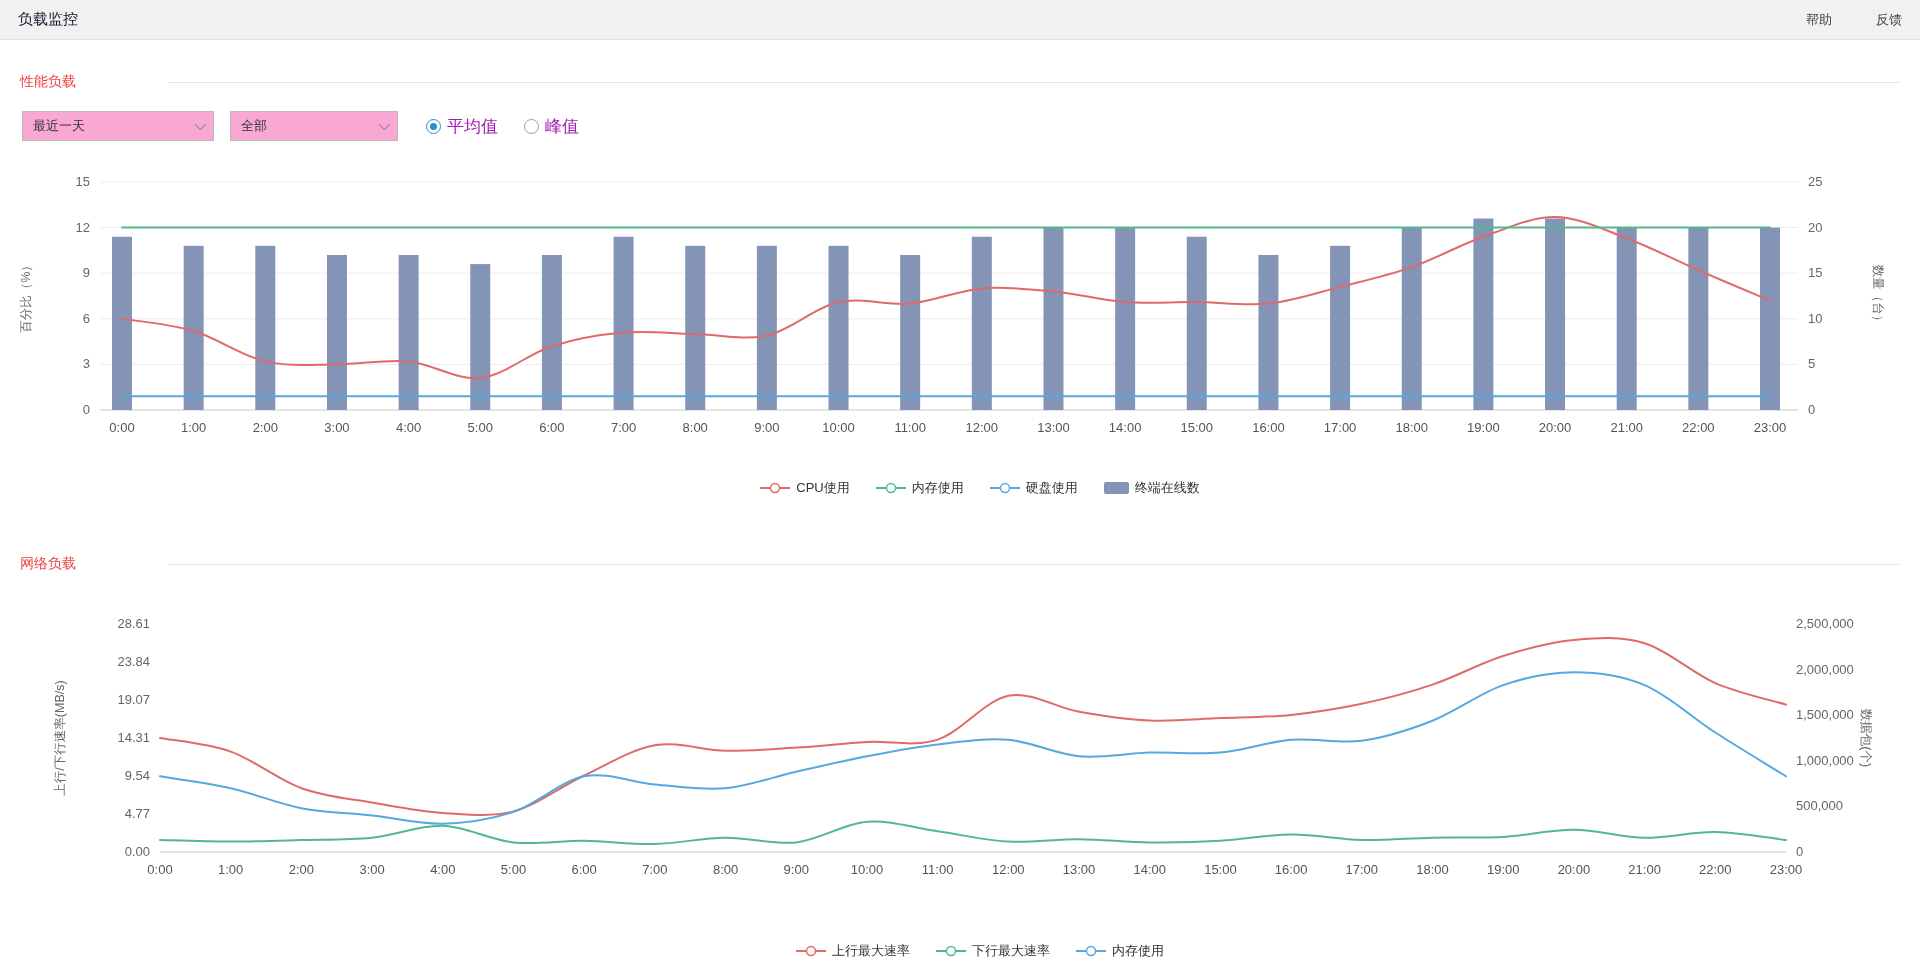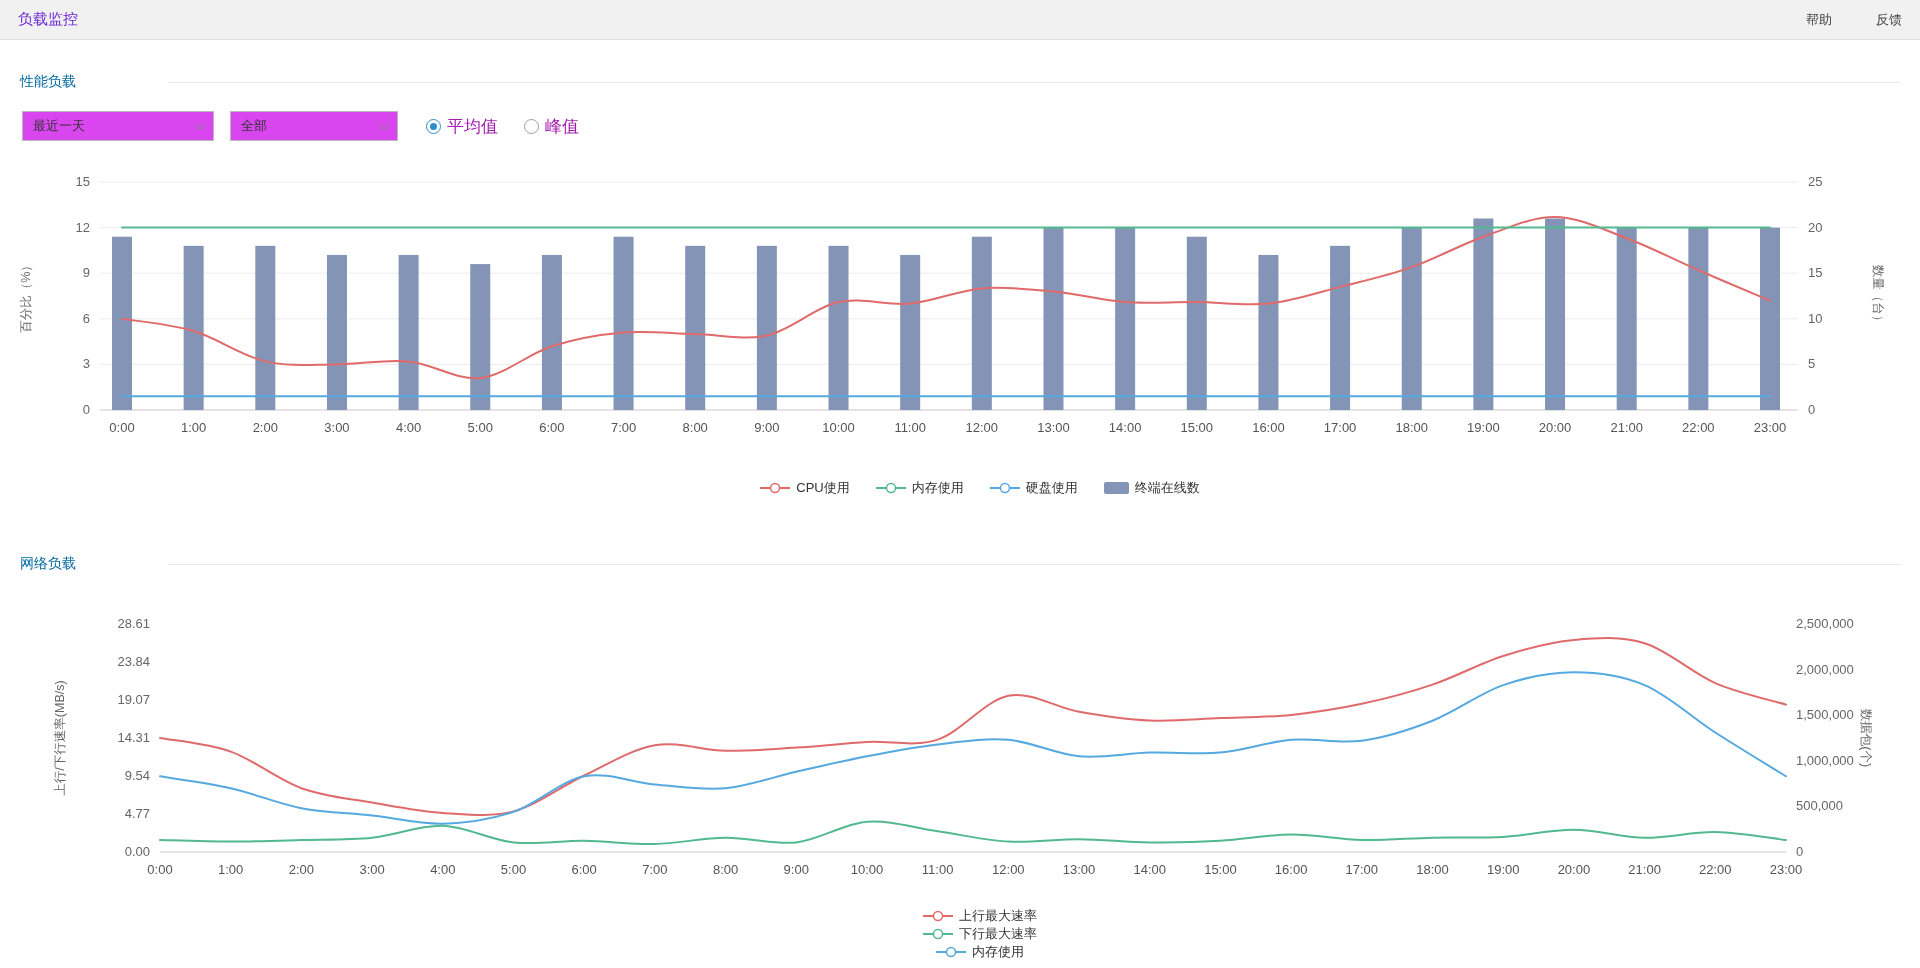"负载监控" .topbar-title { color: #6d28d9 -> #0f172a }
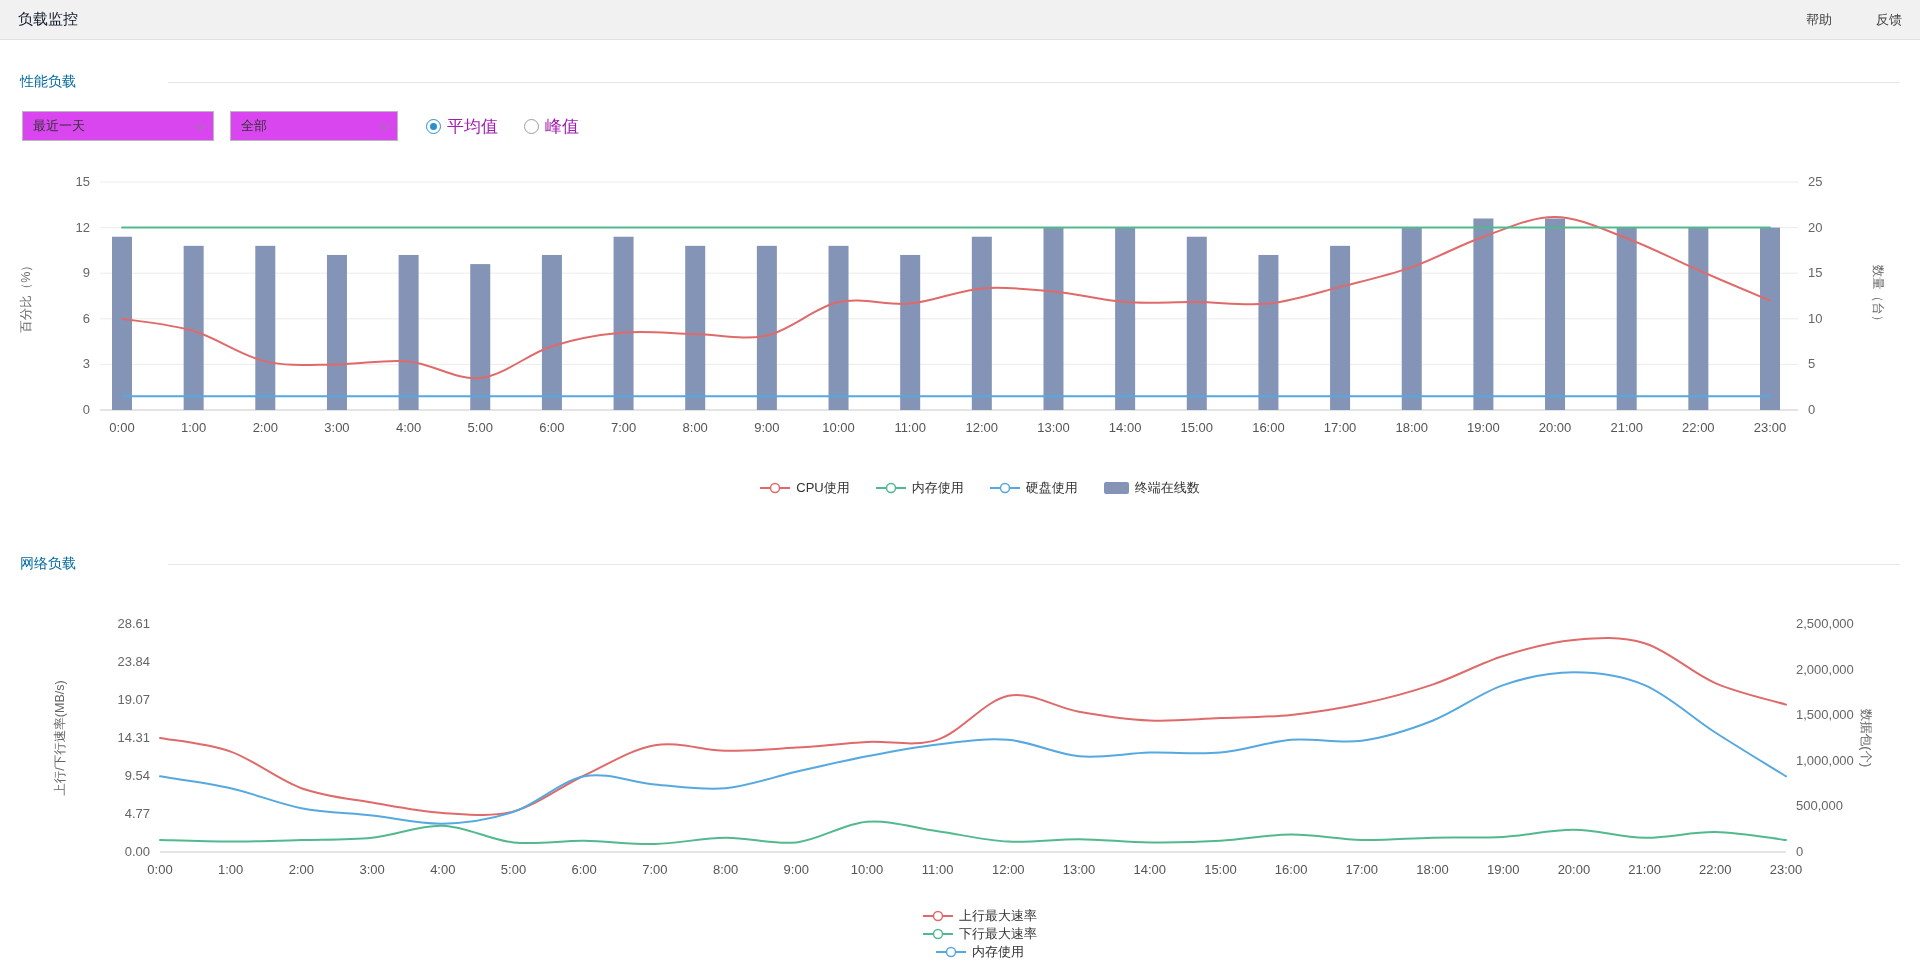"性能负载" .section-heading .txt { color: #0369a1 -> #ef4444 }
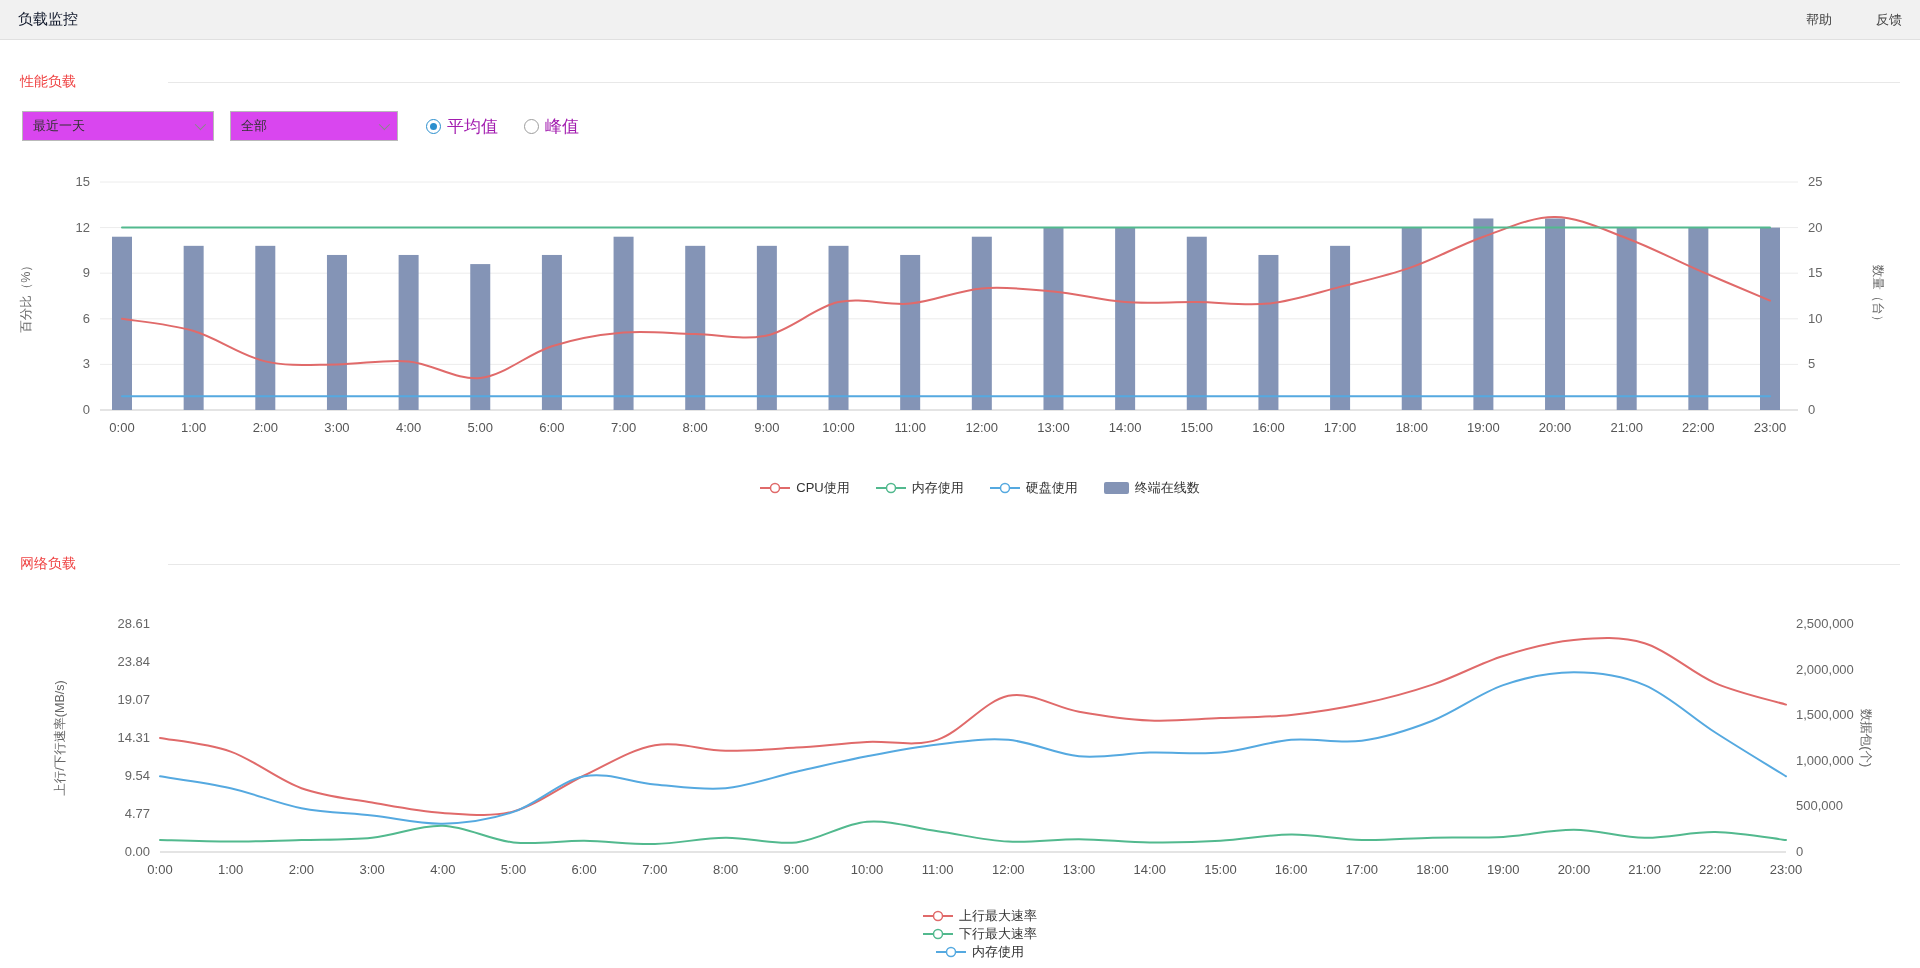"最近一天" .select-box { background: #d946ef -> #f9a8d4 }
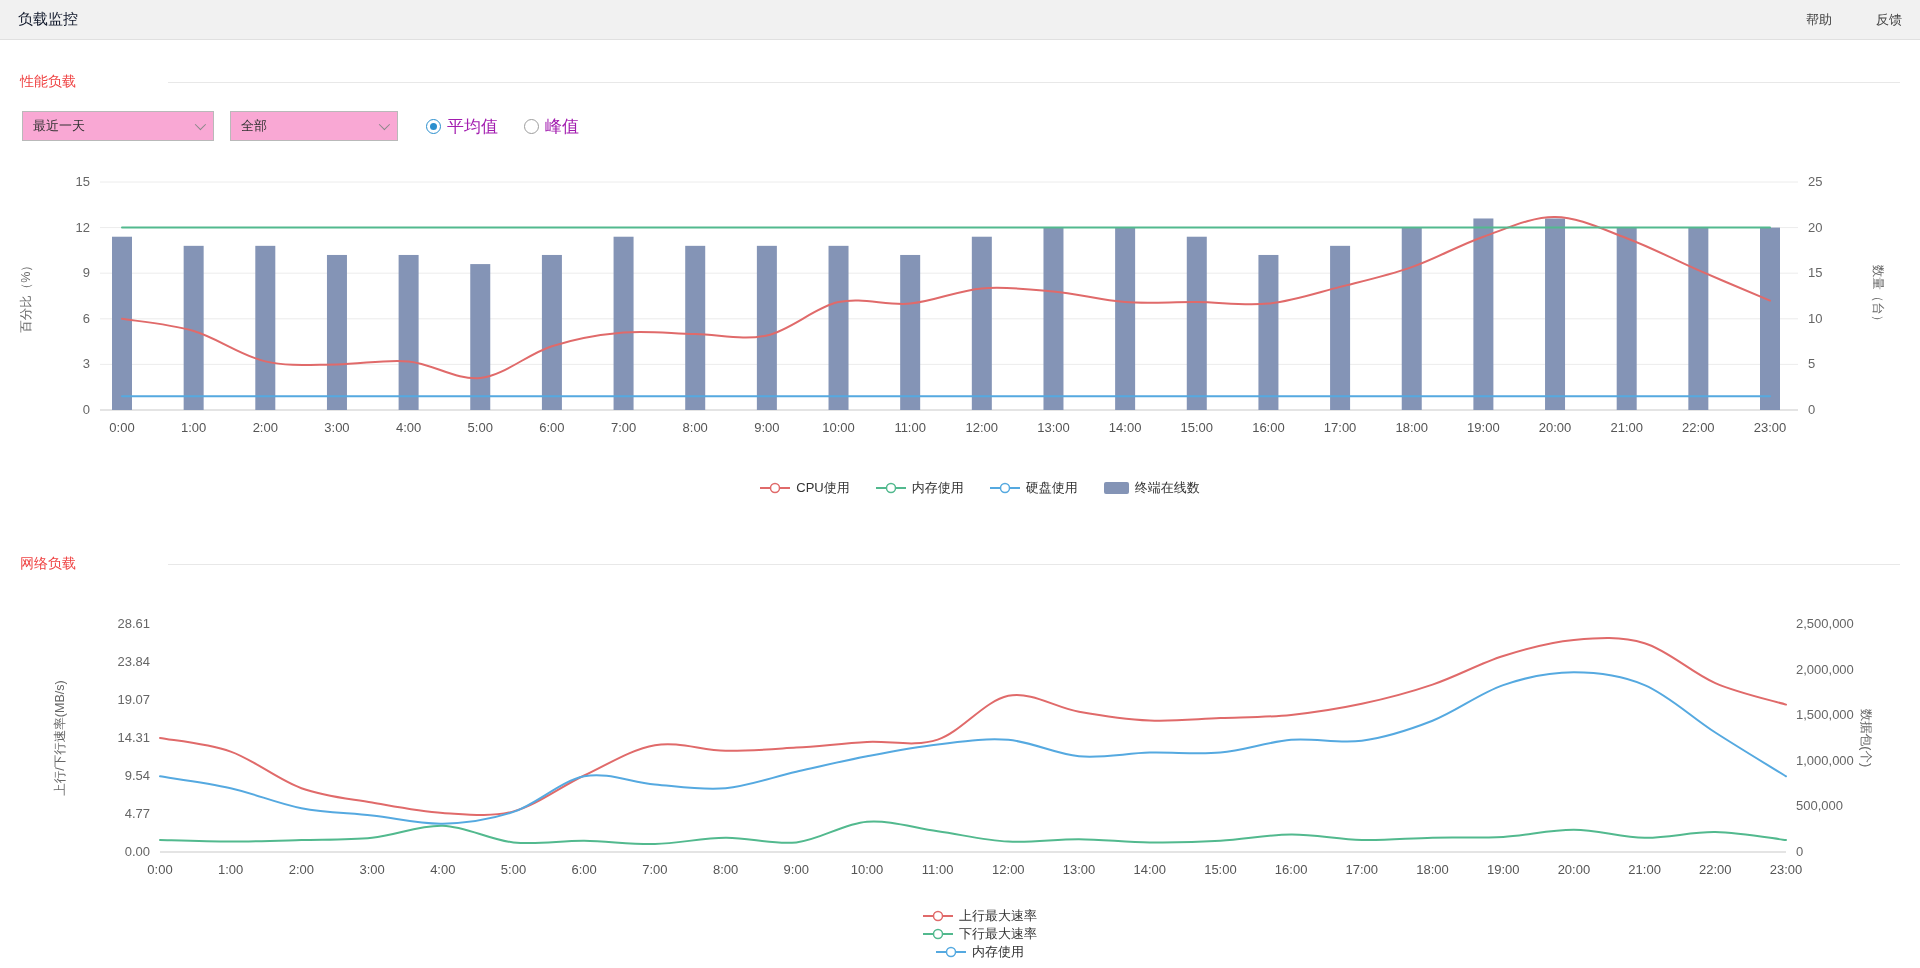"上行最大速率" .mt-legend2 { flex-direction: column -> none; margin-top: 36px -> 53px }
